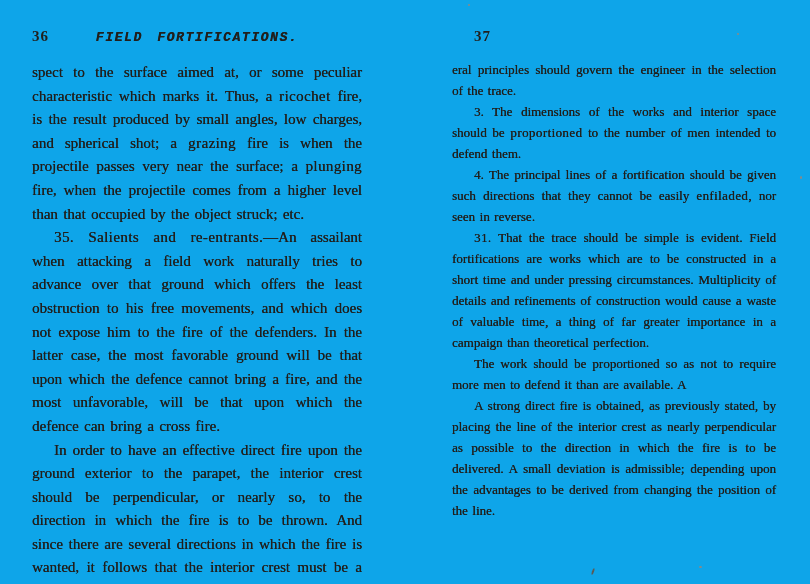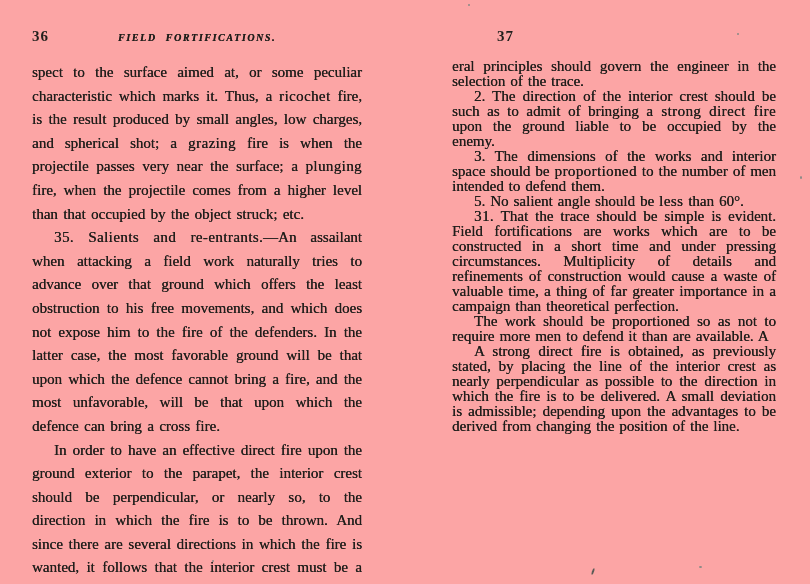"36" .scan { background: #fca5a5 -> #0ea5e9 }
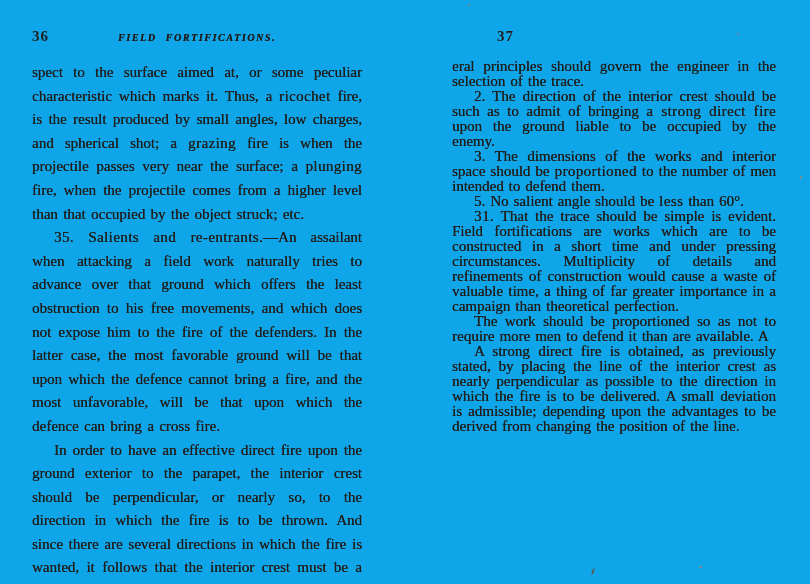"FIELD FORTIFICATIONS." .head-title { font-family: none -> Liberation Mono, monospace; font-size: 10px -> 13px }
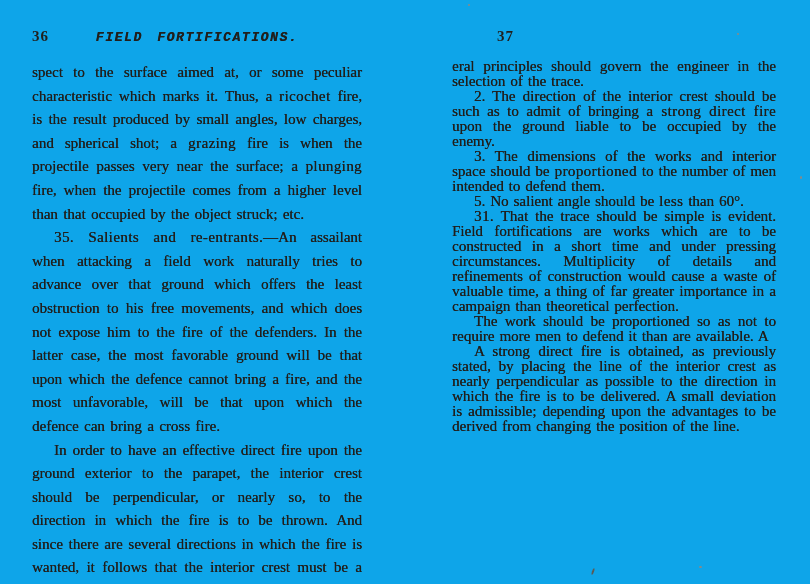"37" .page-right .head-num { text-align: right -> none }
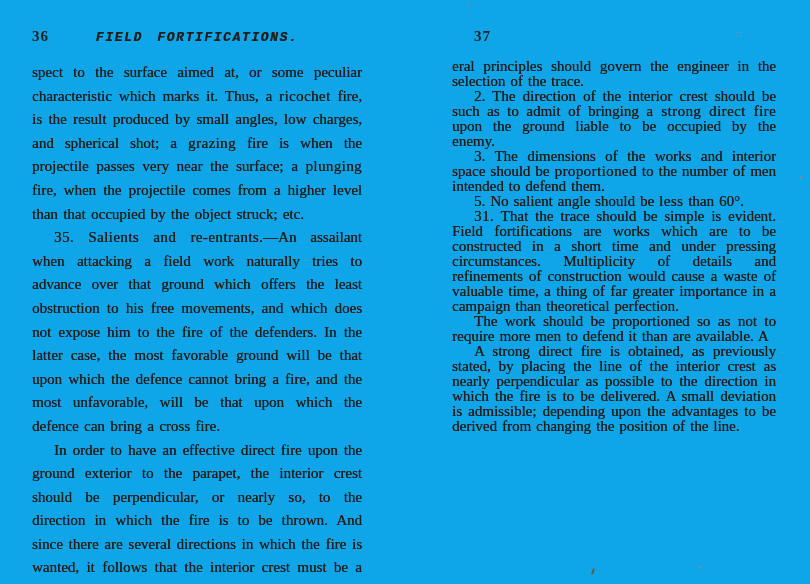"eral principles should govern the" .body-right { font-size: 15px -> 13px; line-height: 15px -> 21px }
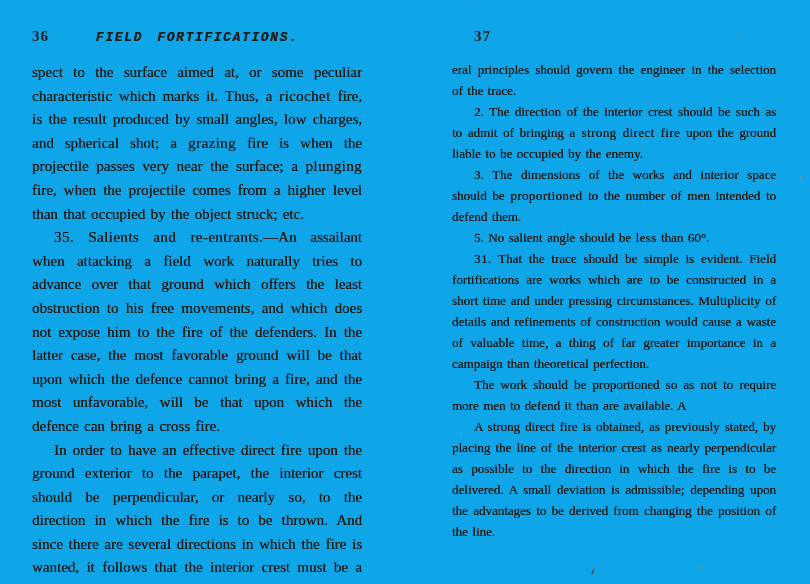"2. The direction of the" p.indent { html: <p><span>2. The direction of the interior crest should be such as to admit of bringing </span><b>a strong direct fire</b><span> upon the ground liable to be occupied by the enemy.</span></p> -> none }
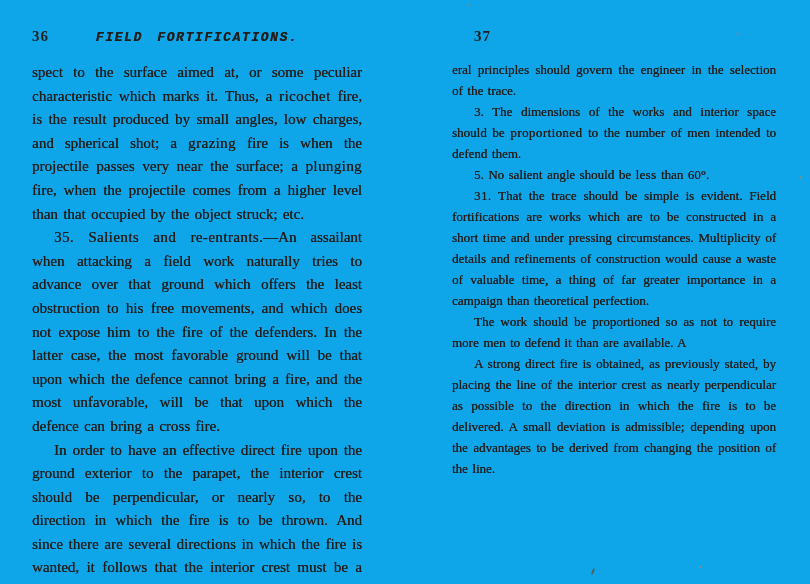"4. The principal lines of" p.indent { html: none -> <p><span>4. The principal lines of a fortification should be given such directions that they cannot be easily </span><b>enfiladed</b><span>, nor seen in reverse.</span></p> }
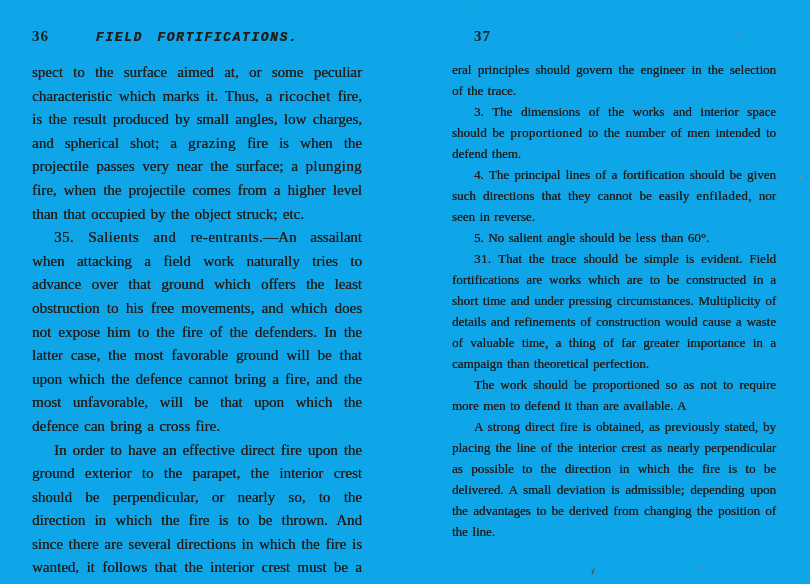"5. No salient angle should" p.indent { html: <p><span>5. No salient angle should be </span><b>less</b><span> than 60°.</span></p> -> none }
